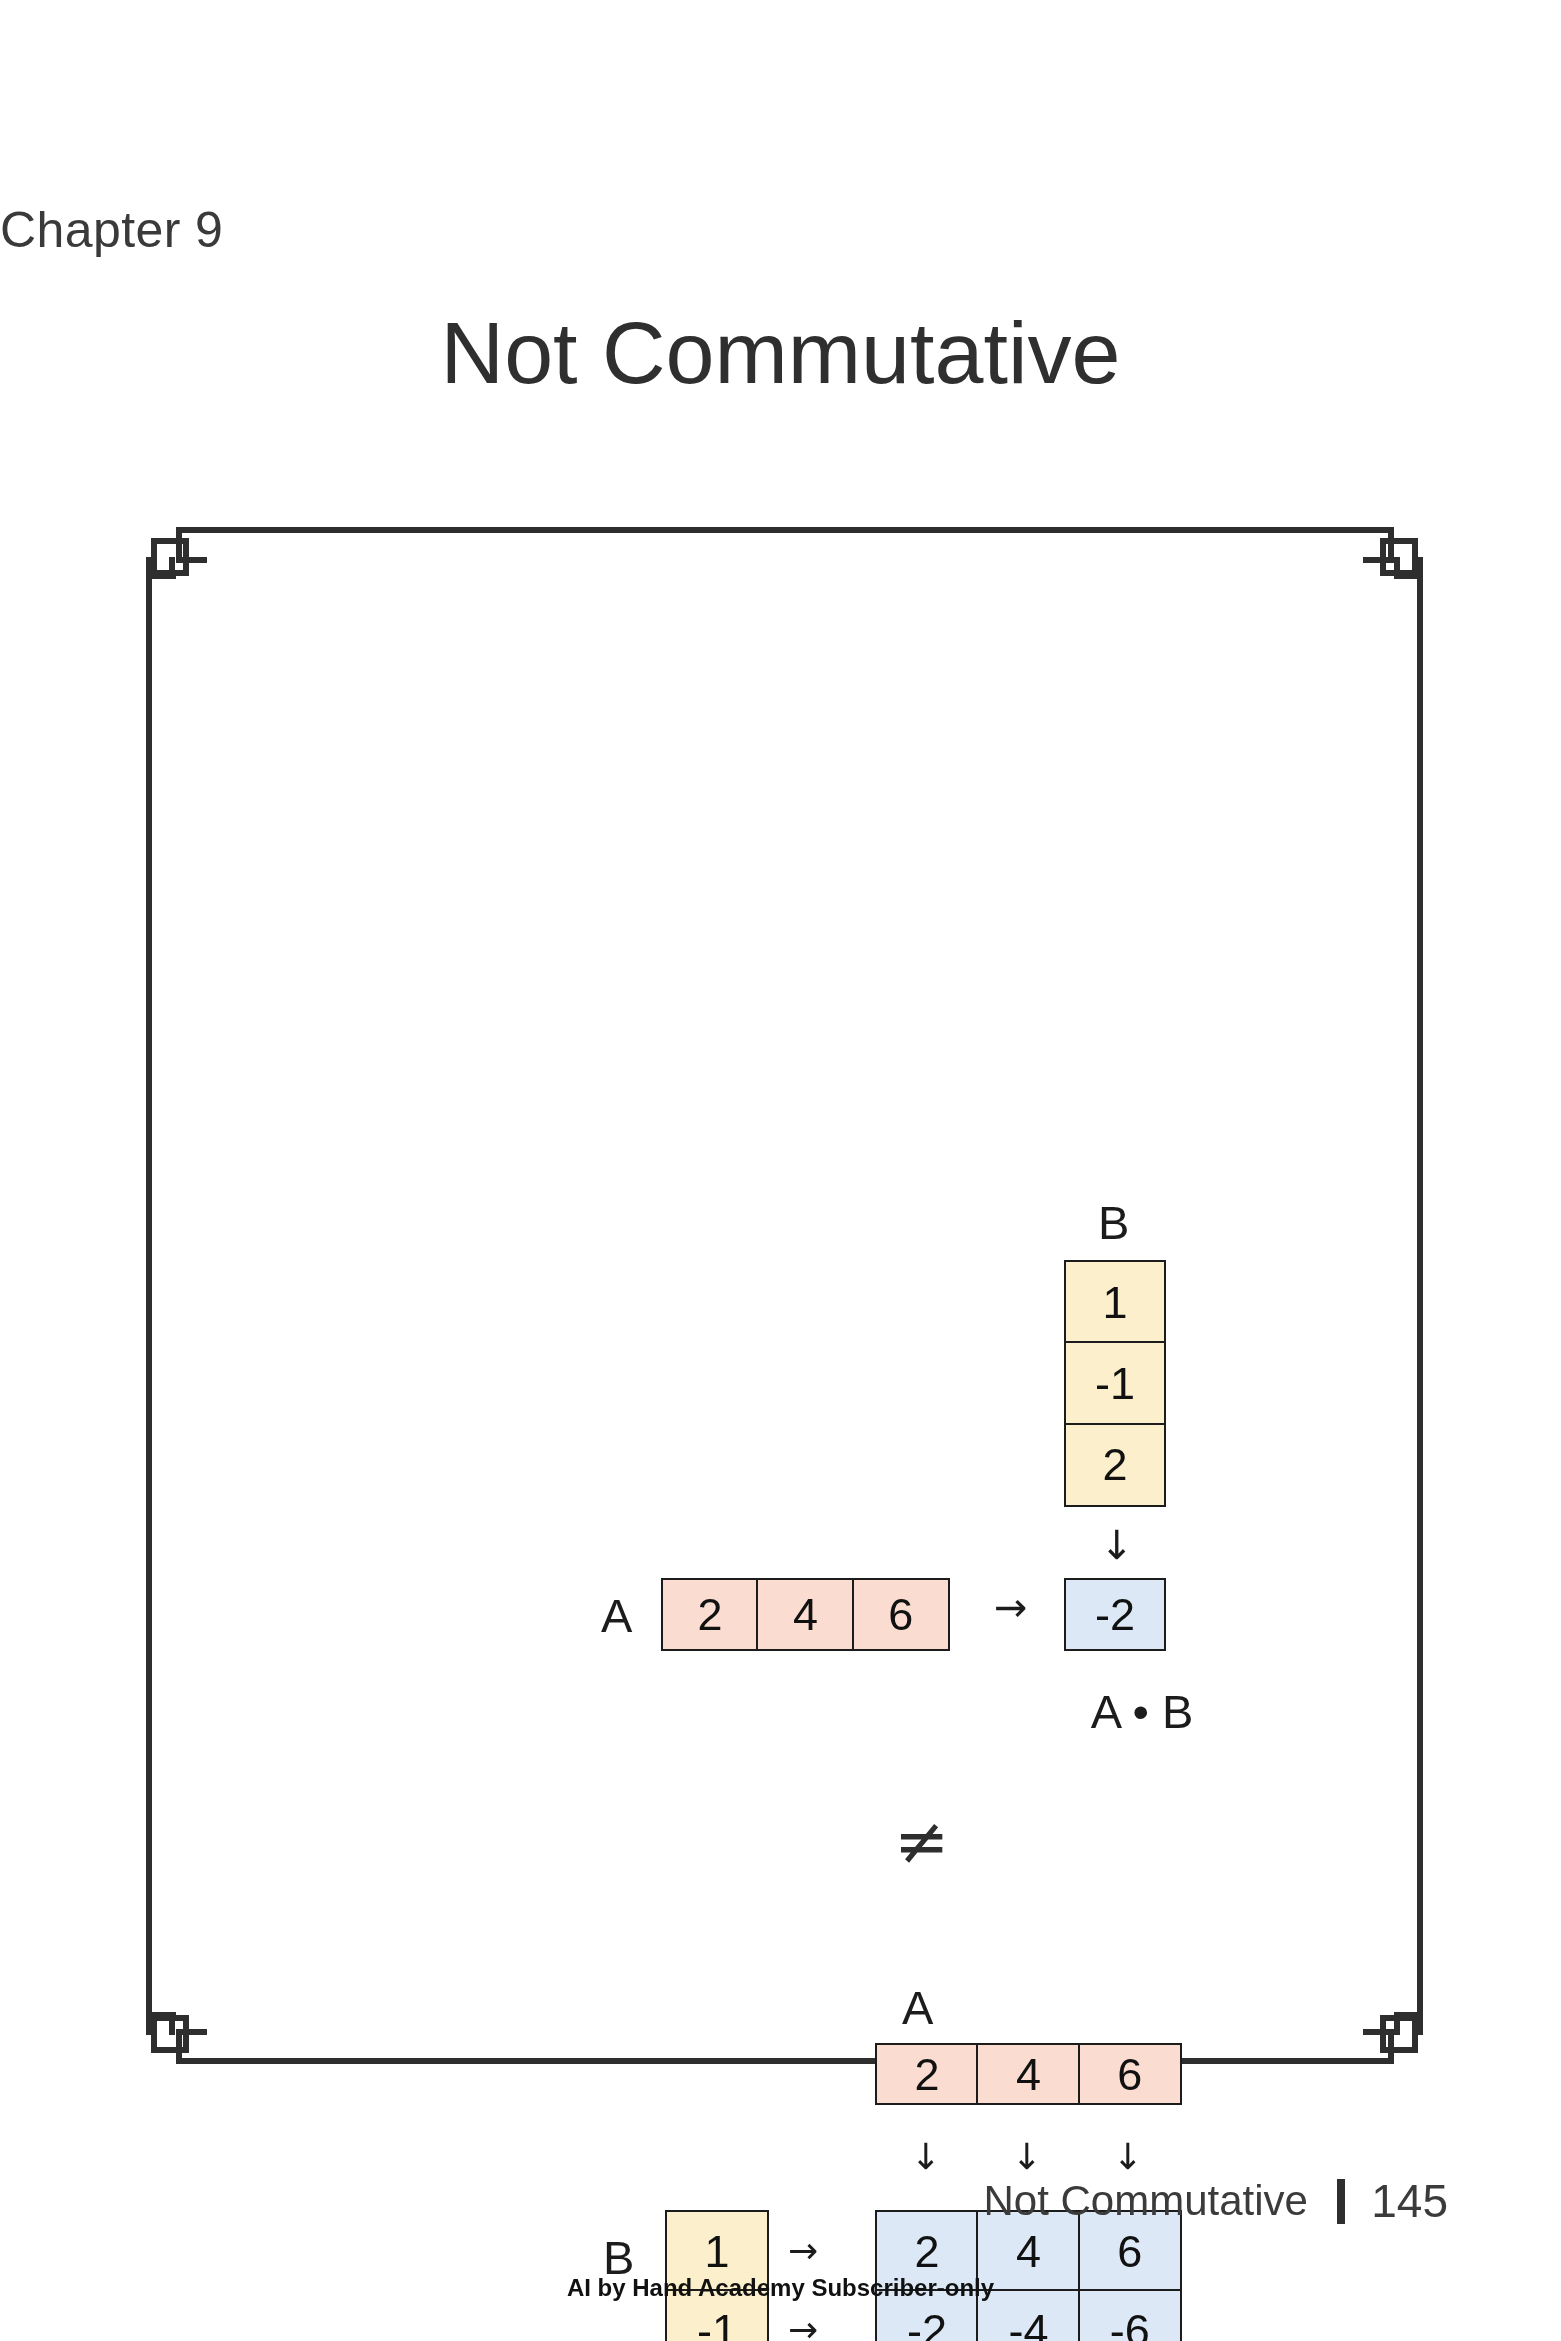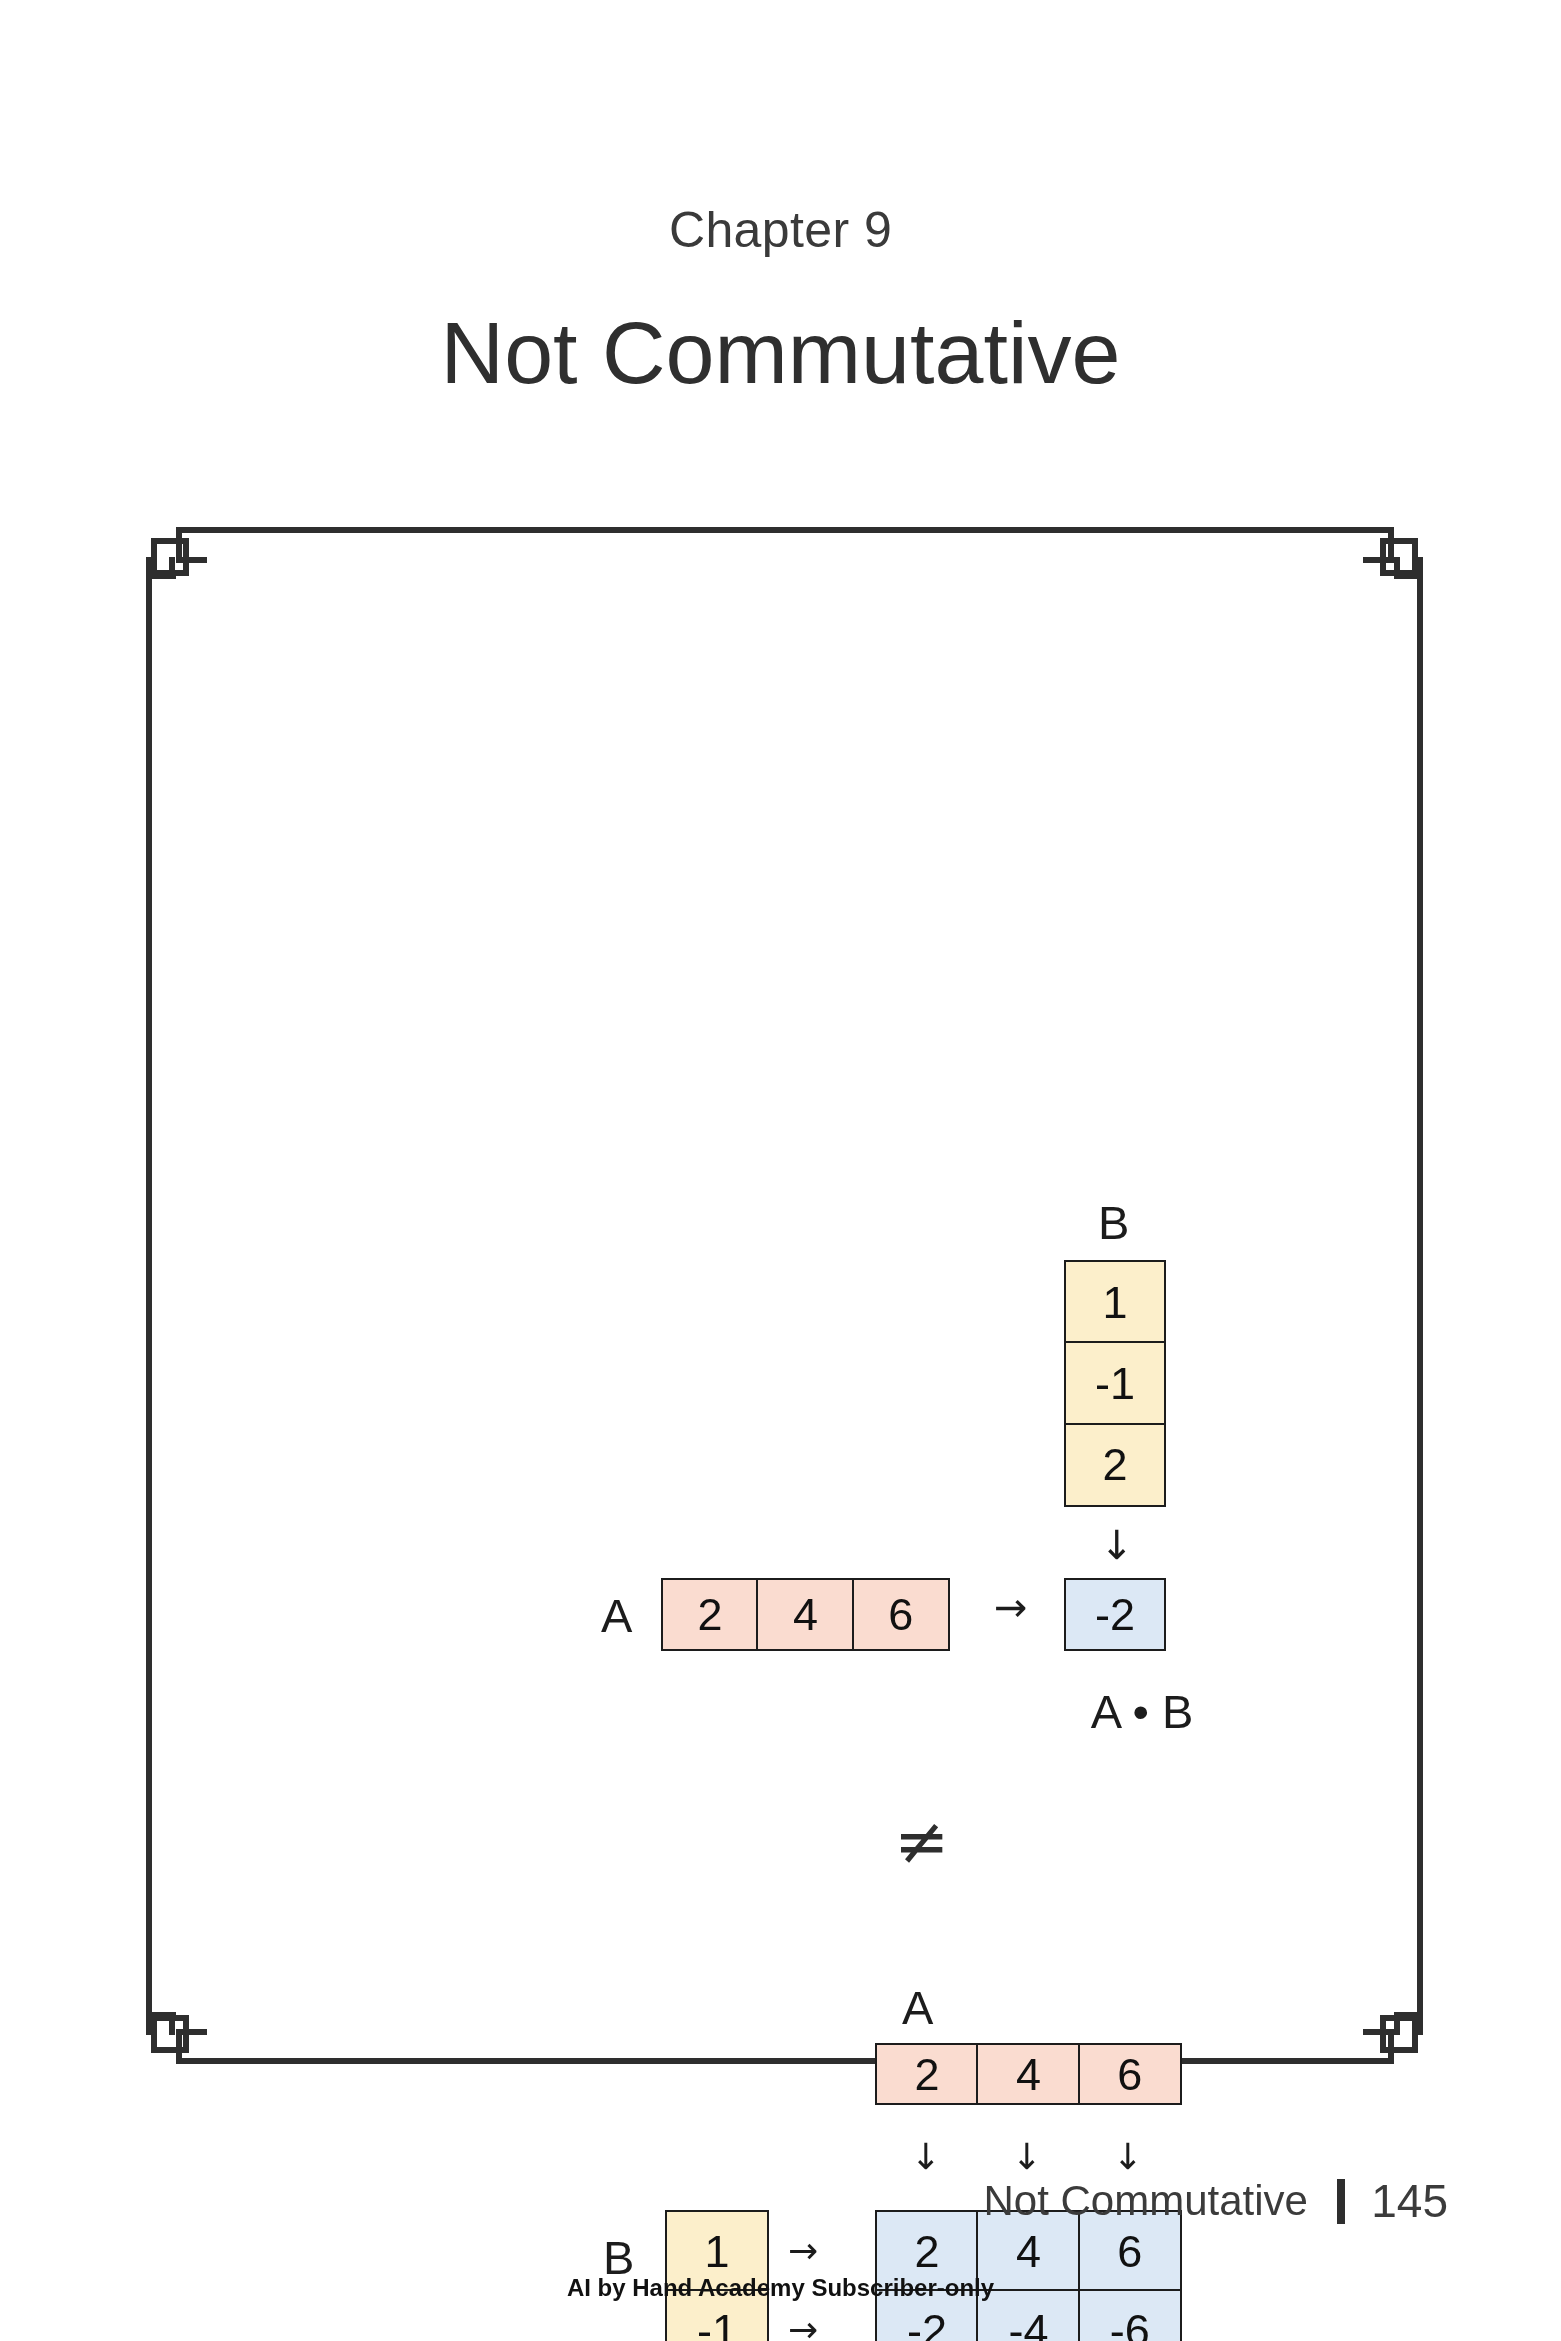"Chapter 9" .chapter-label { text-align: center -> left }
